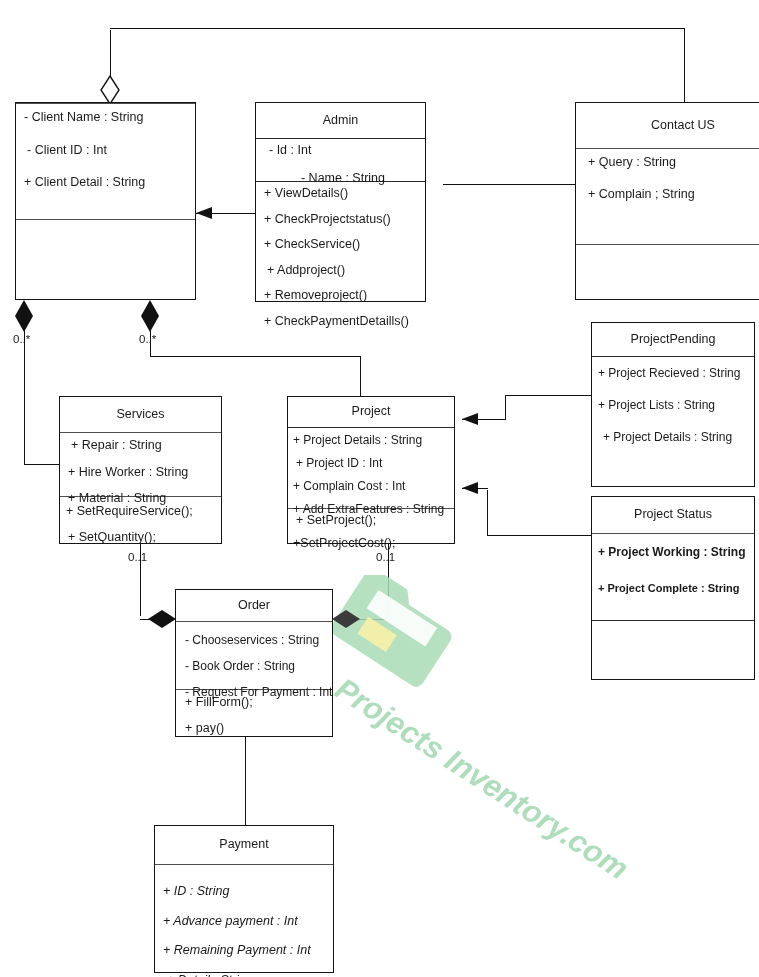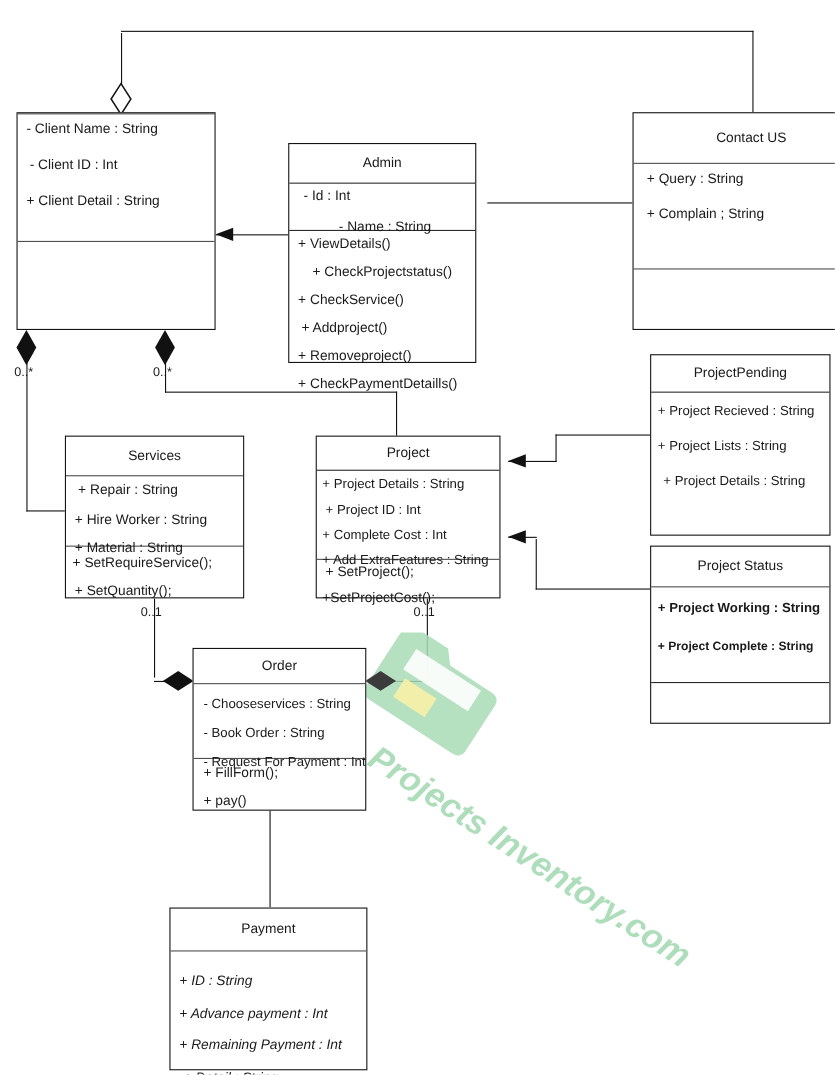"Admin" div.uml-class { left: 262px -> 255px; margin-top: 28px -> none }
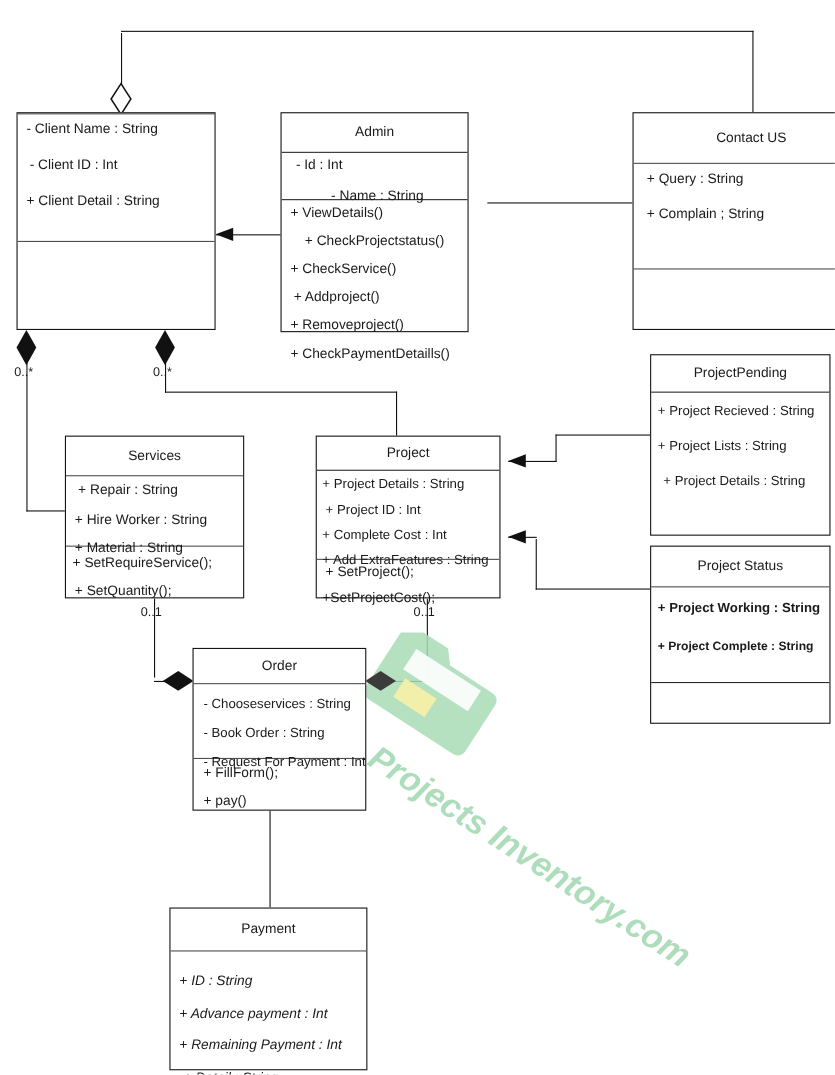"+ CheckProjectstatus()" div.uml-row { text-align: center -> none }
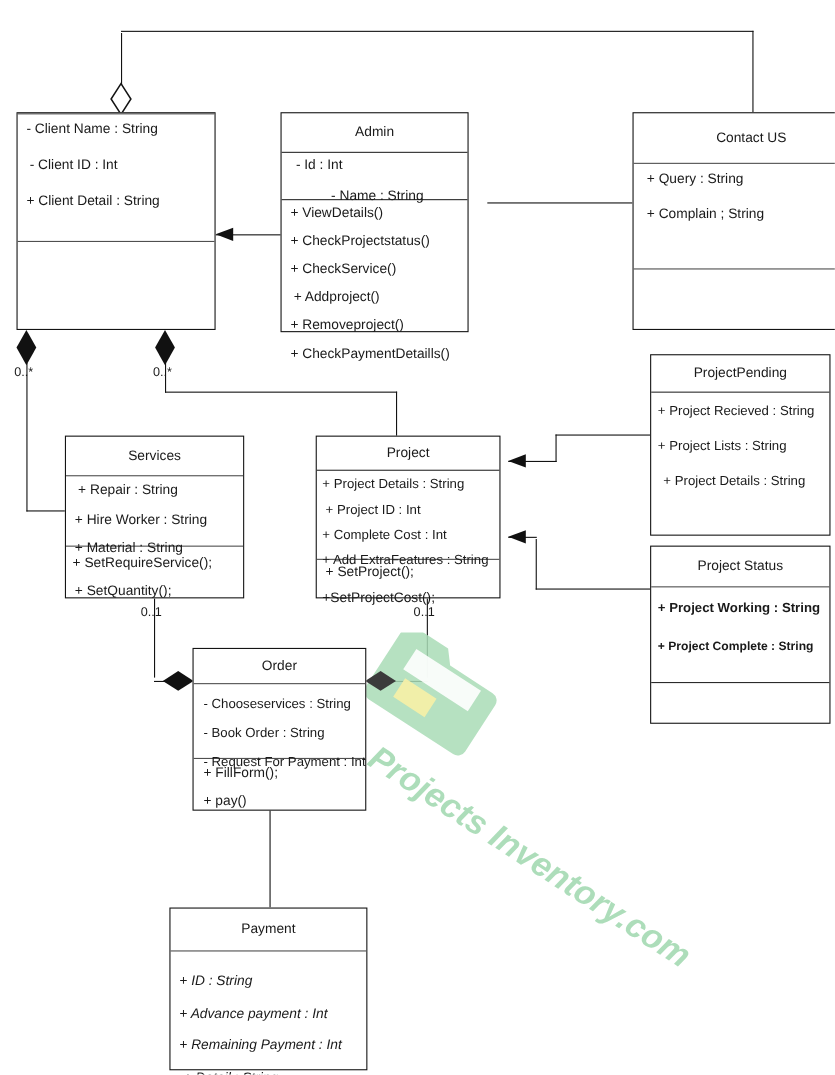"+ Complete Cost : Int" div.uml-row { text: Complete -> Complain }
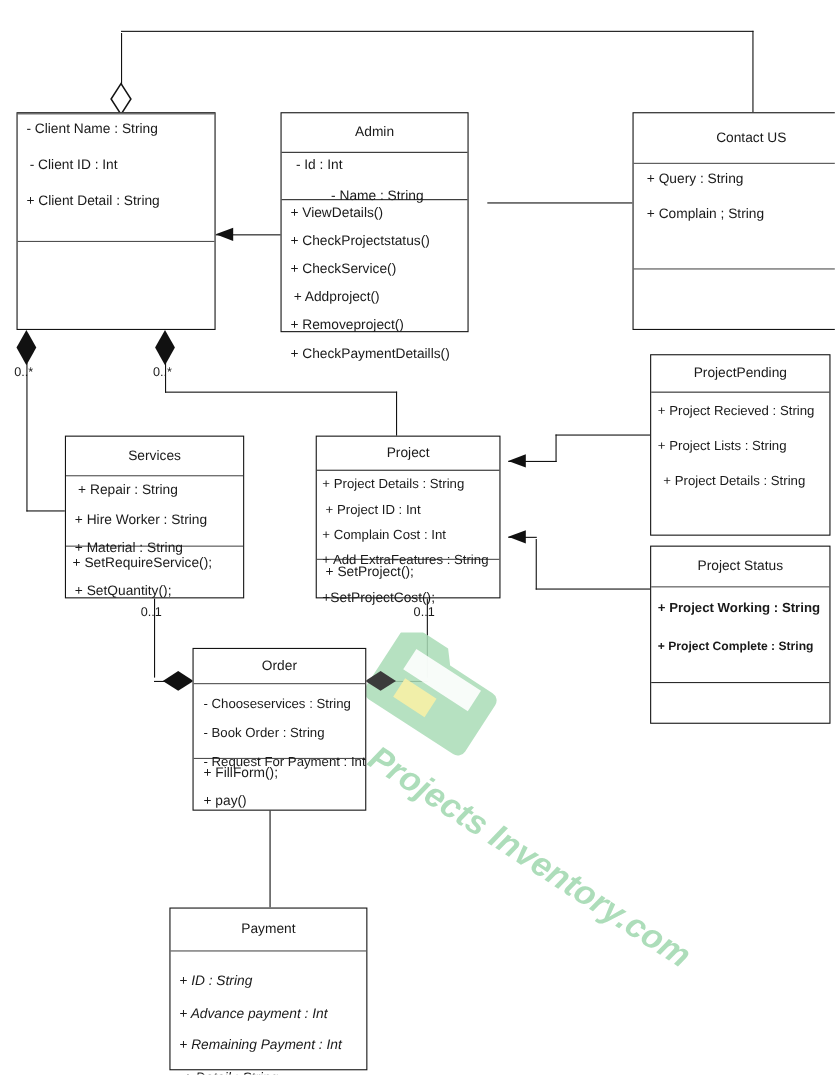"Project Status" div.uml-class { height: 162px -> 184px }
